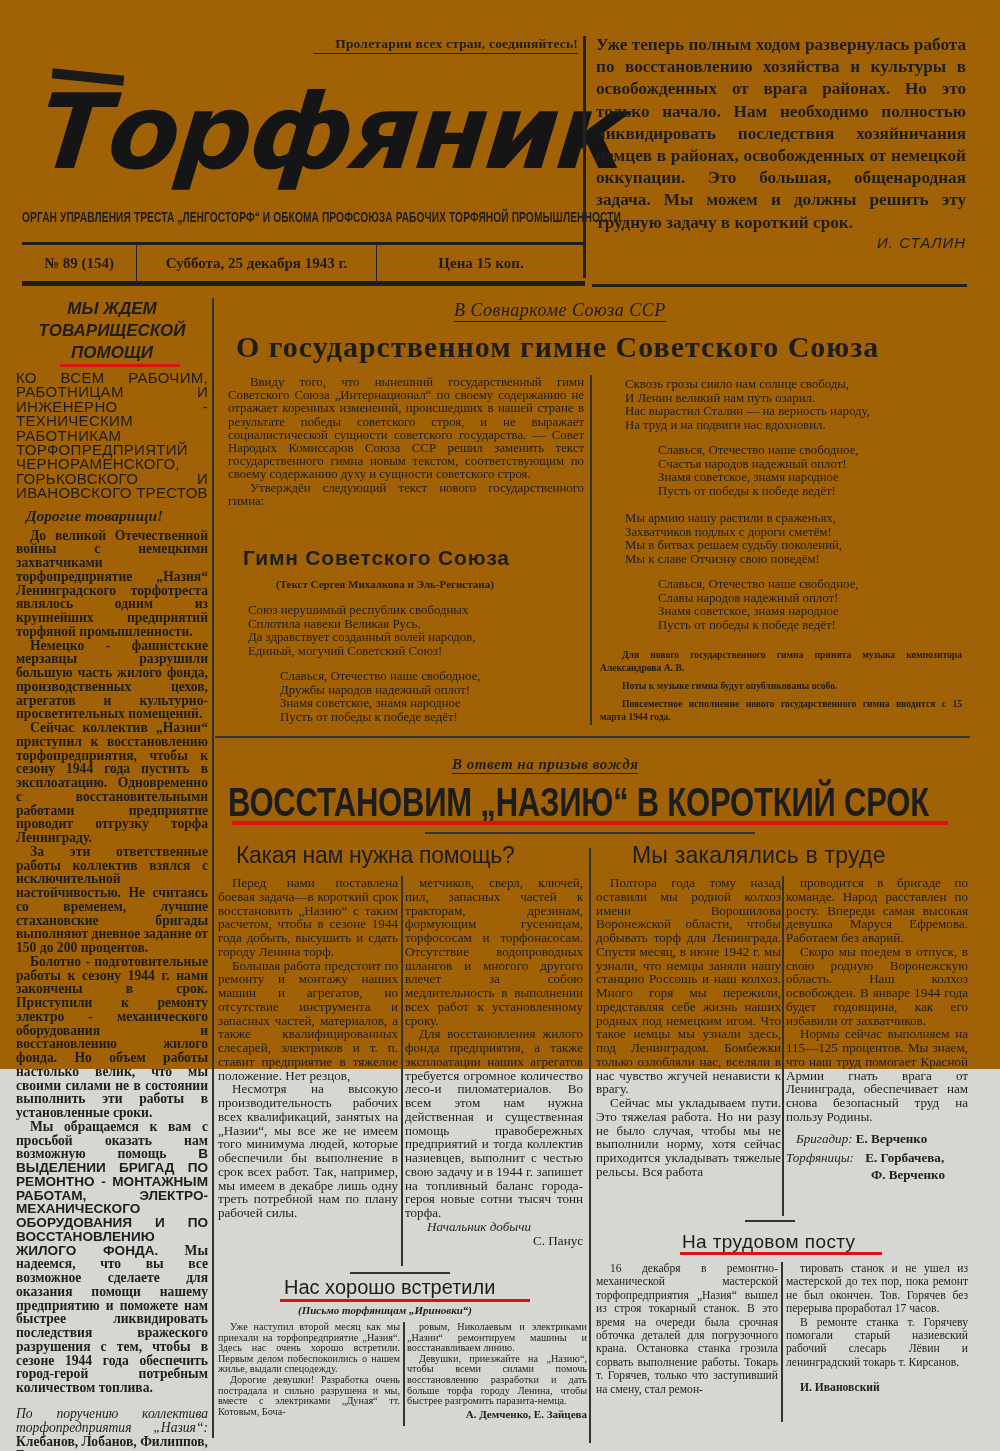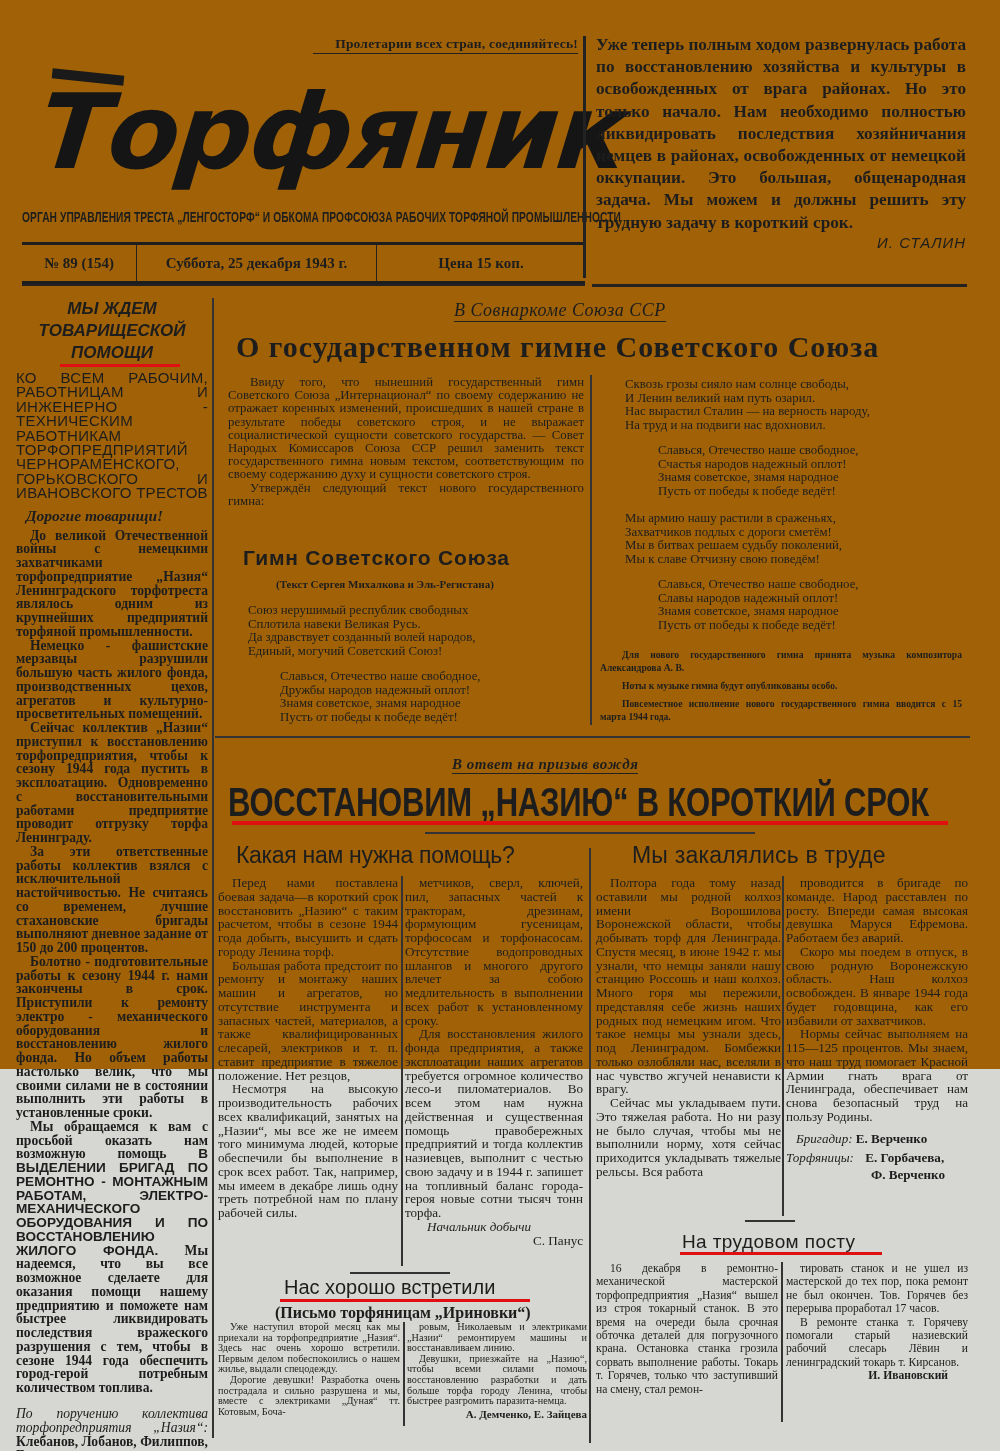"(Письмо торфяницам „Ириновки“)" .met-sub { font-size: 16px -> 11px; font-style: none -> italic; left: 275px -> 298px }
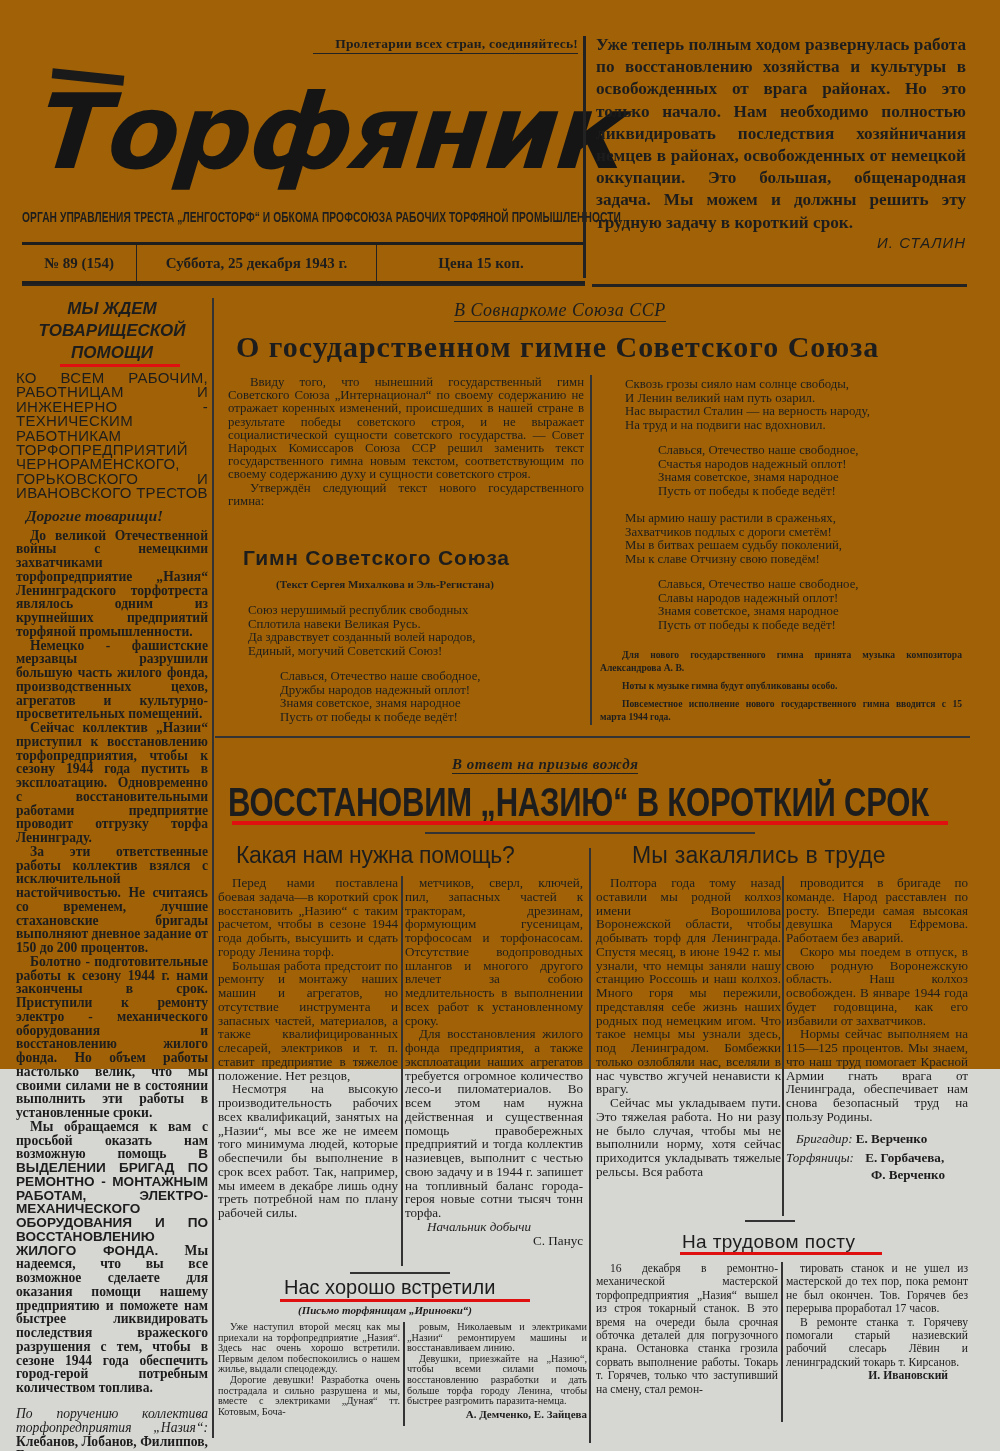"И. Ивановский" p { margin-top: none -> 12px; text-align: right -> none }
